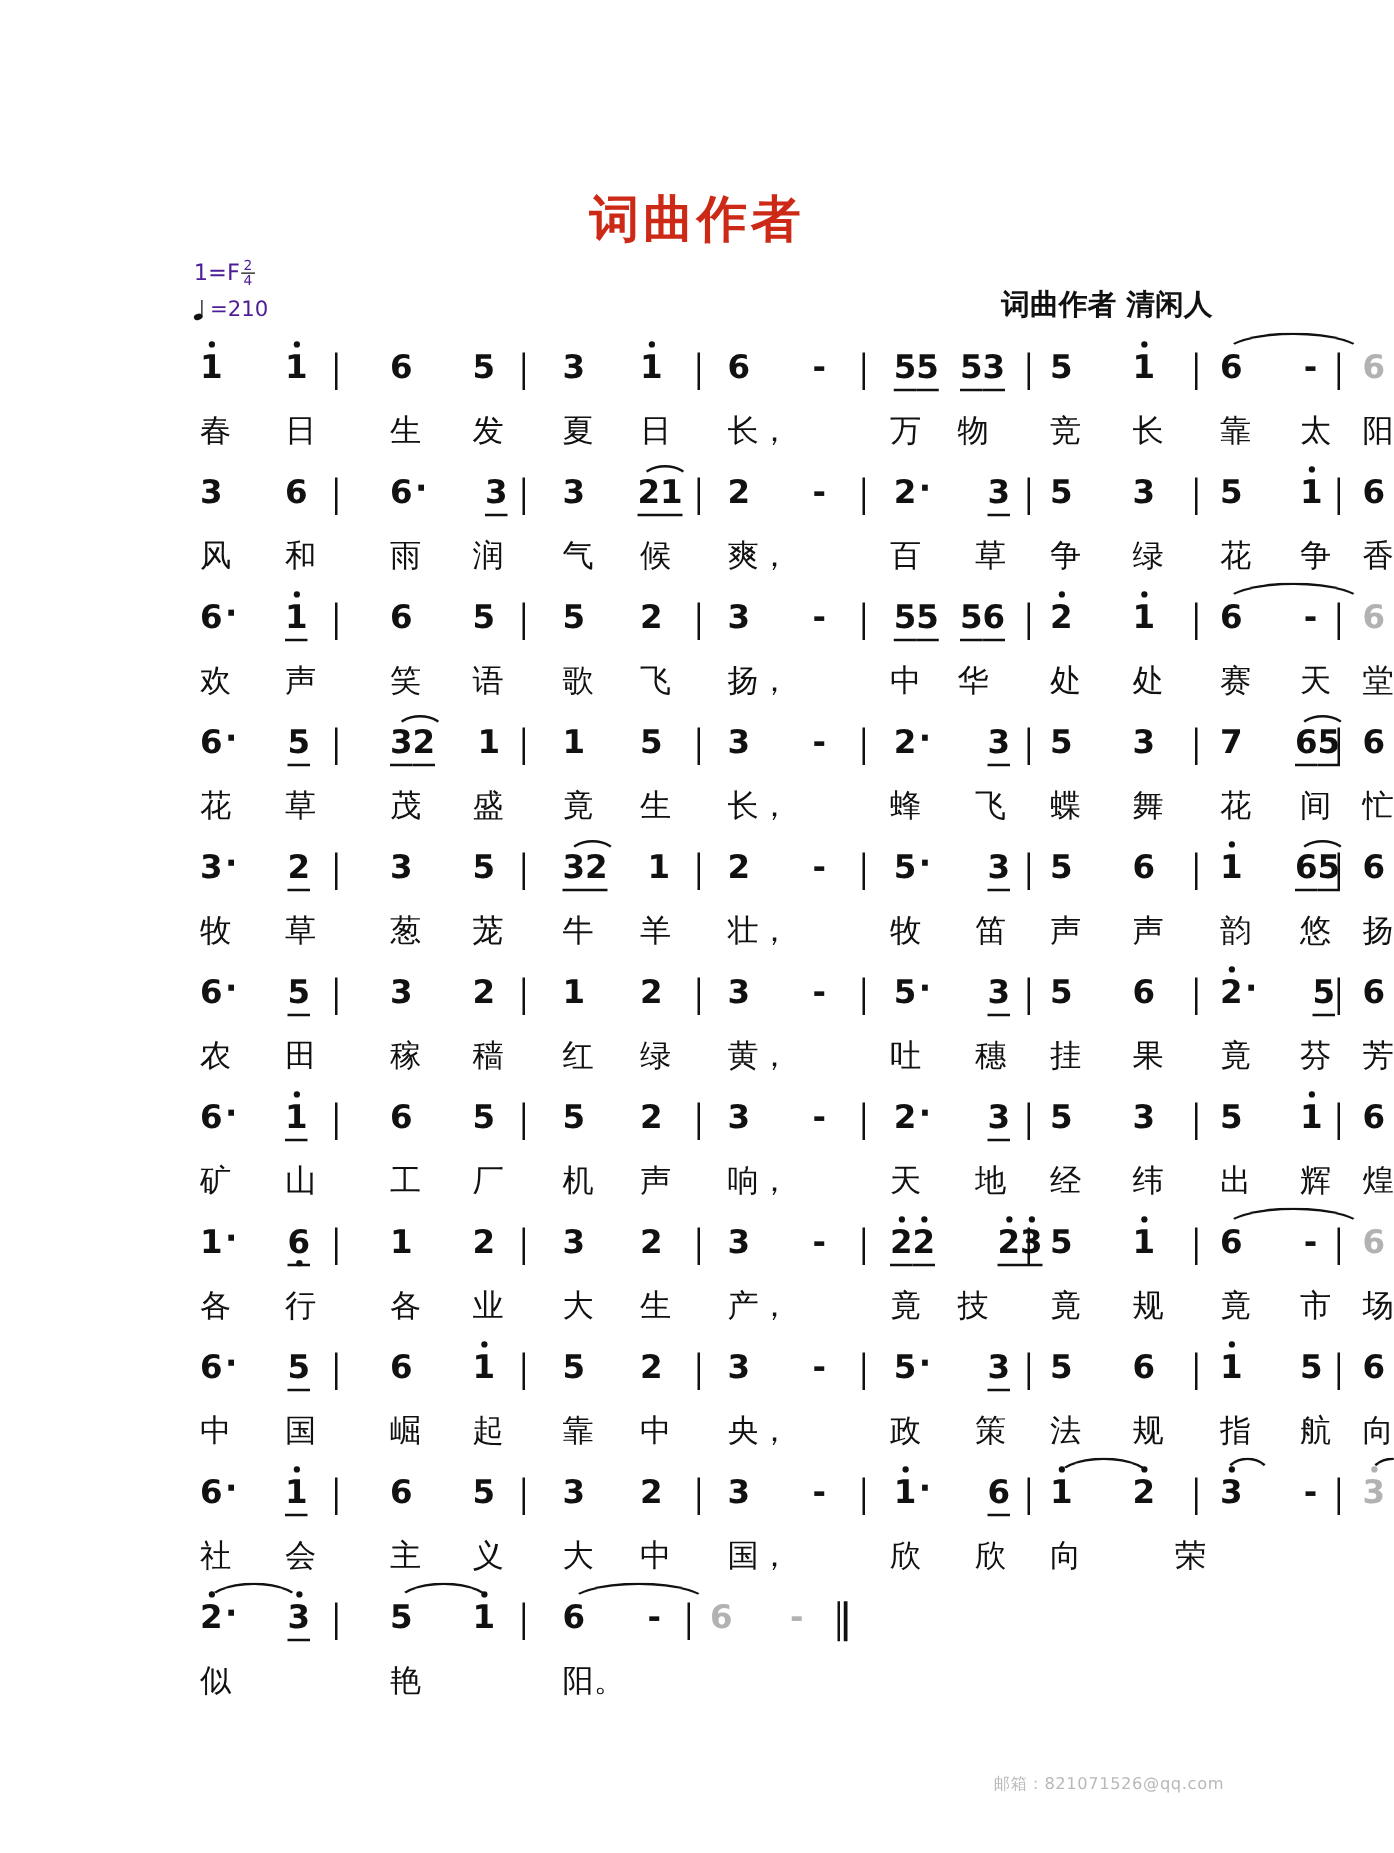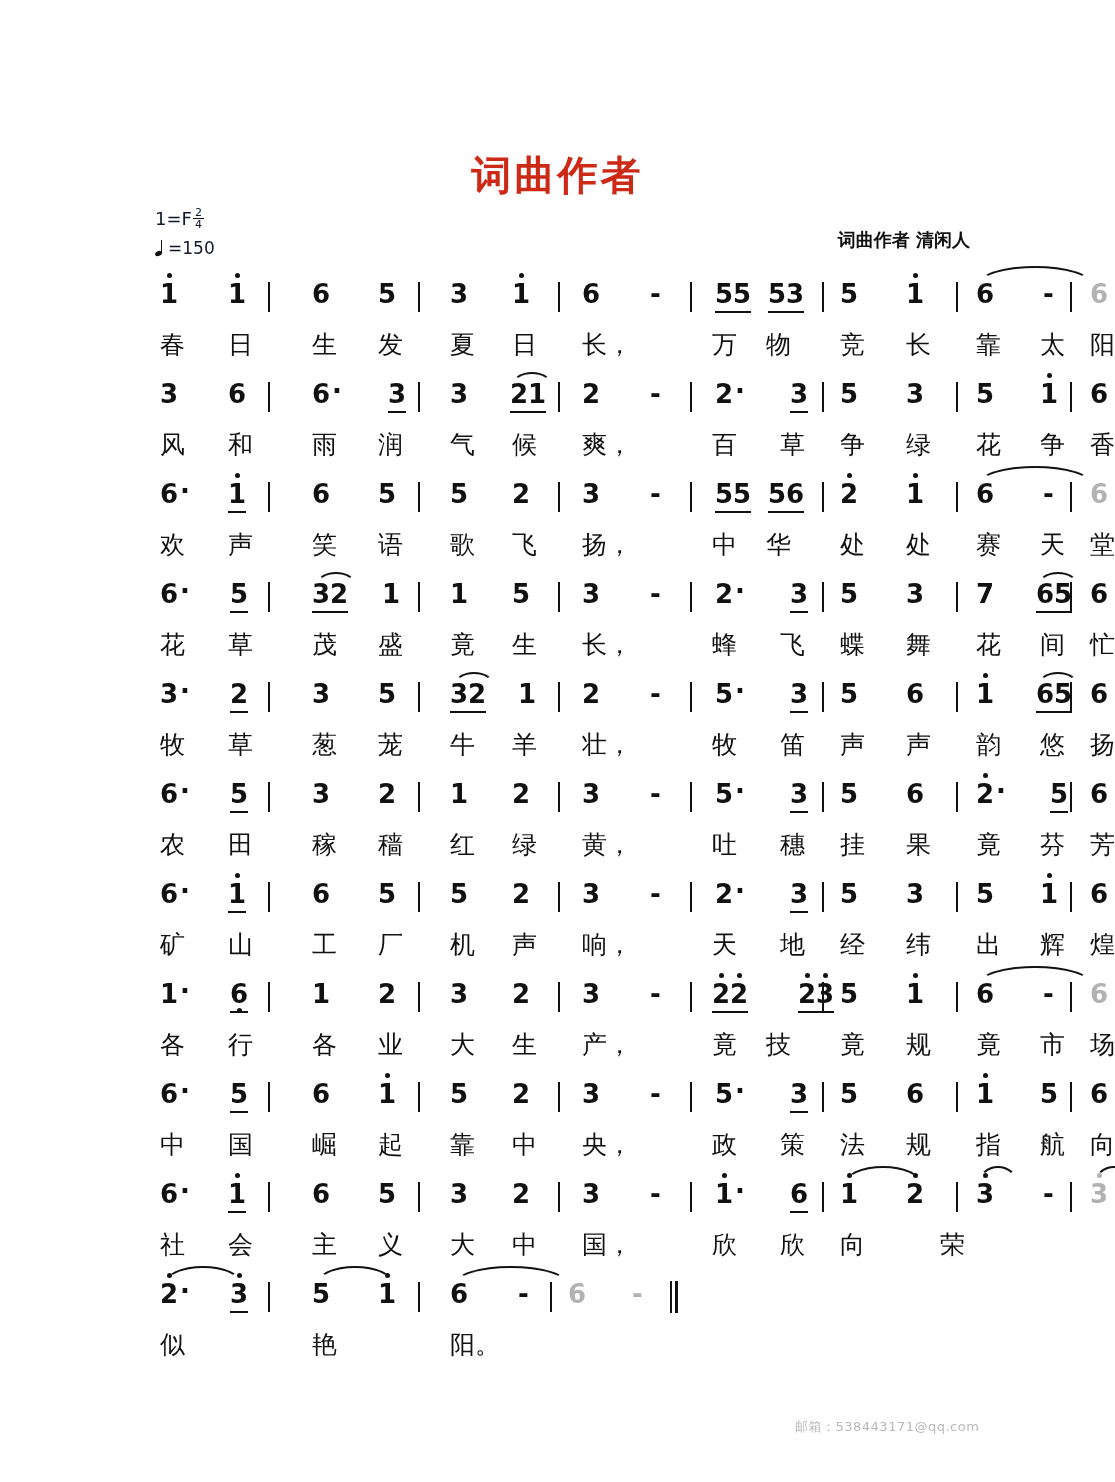"1=F" .meta-left { color: #0f172a -> #4c1d95 }
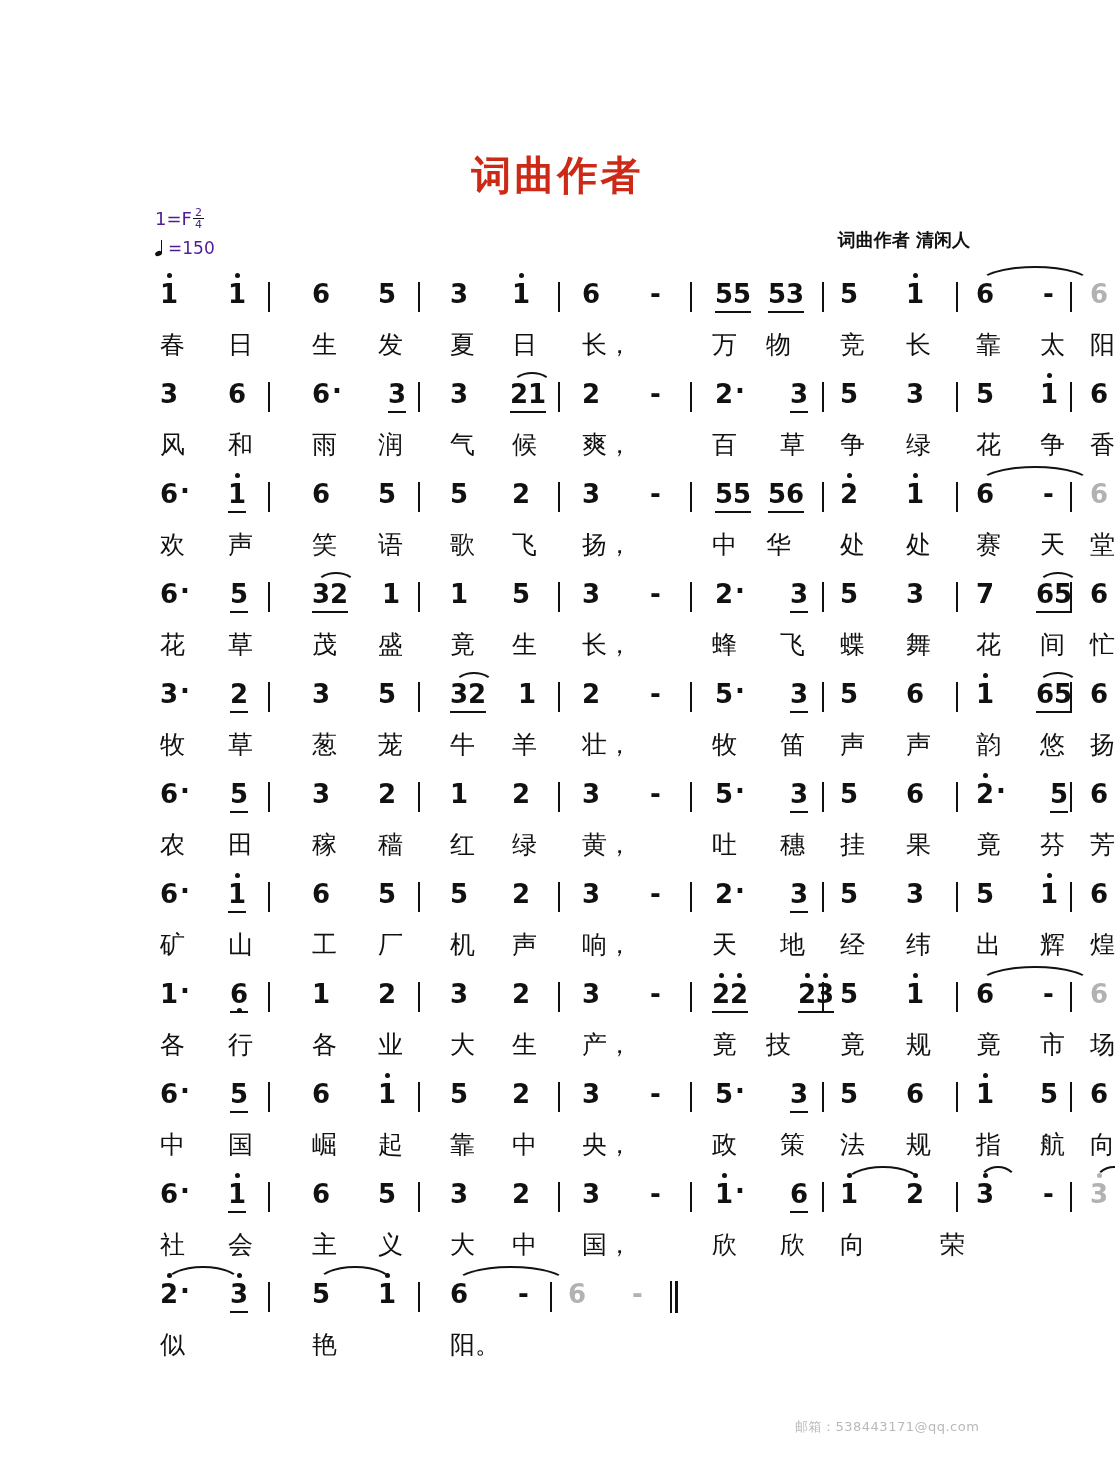"=150" span { text: 150 -> 210 }
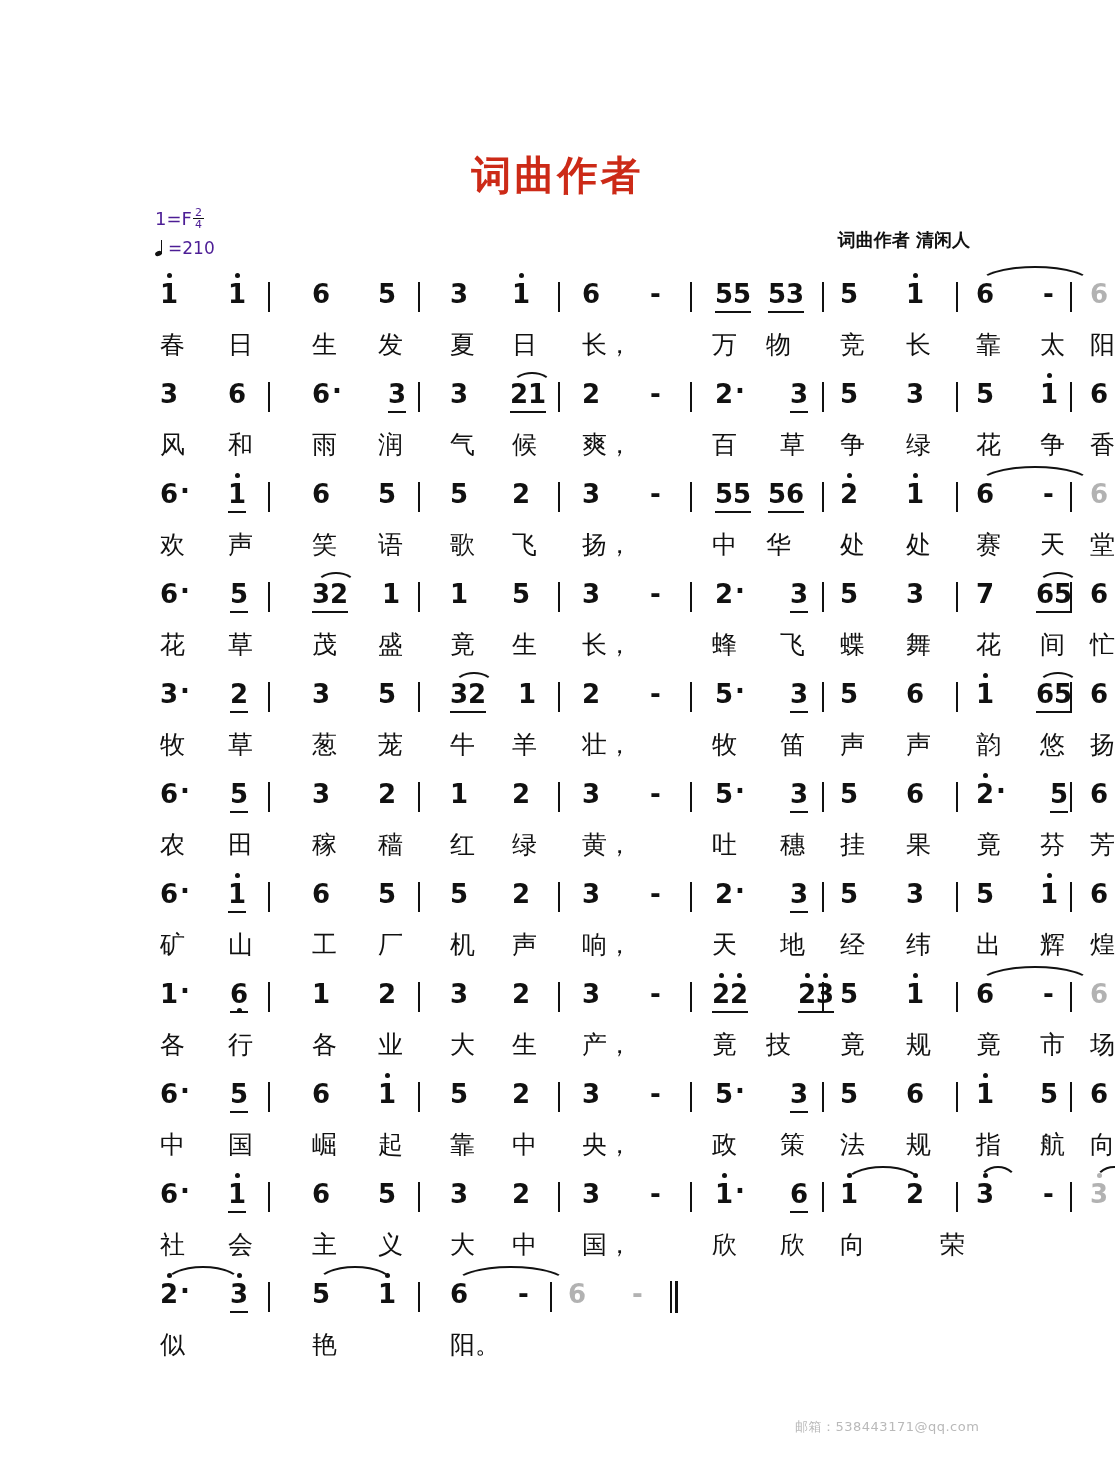"词曲作者 清闲人" .author { font-size: 18px -> 23px }
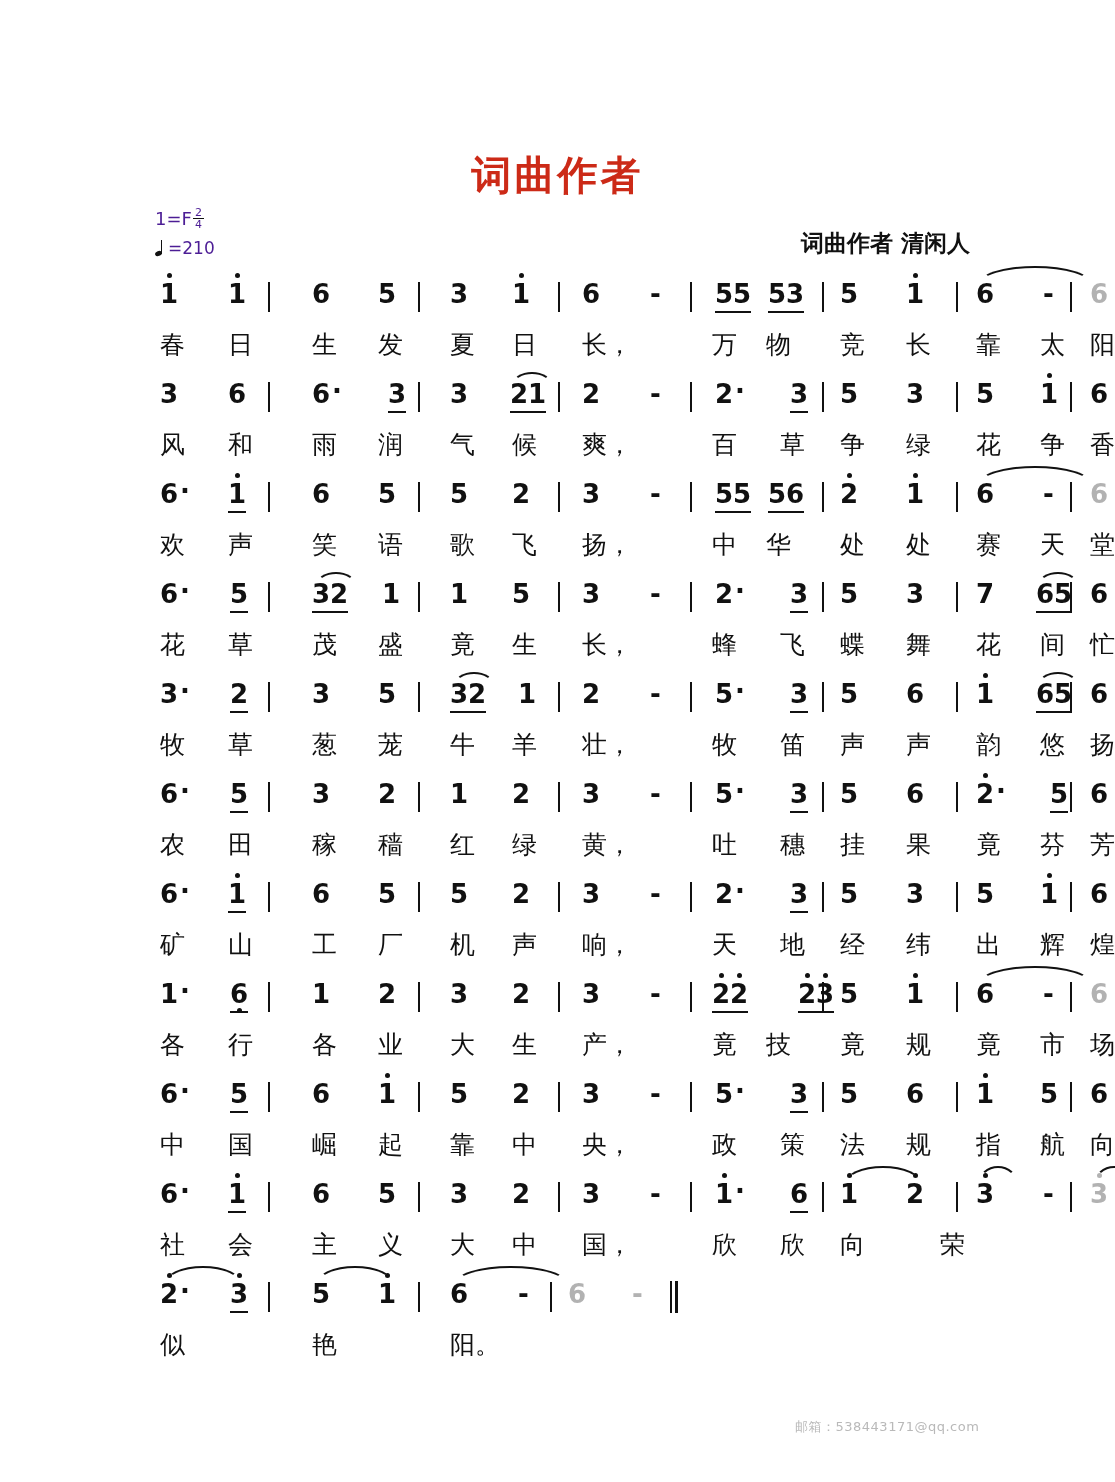"邮箱：538443171@qq.com" div.watermark { text: 538443171@qq.com -> 821071526@qq.com }
